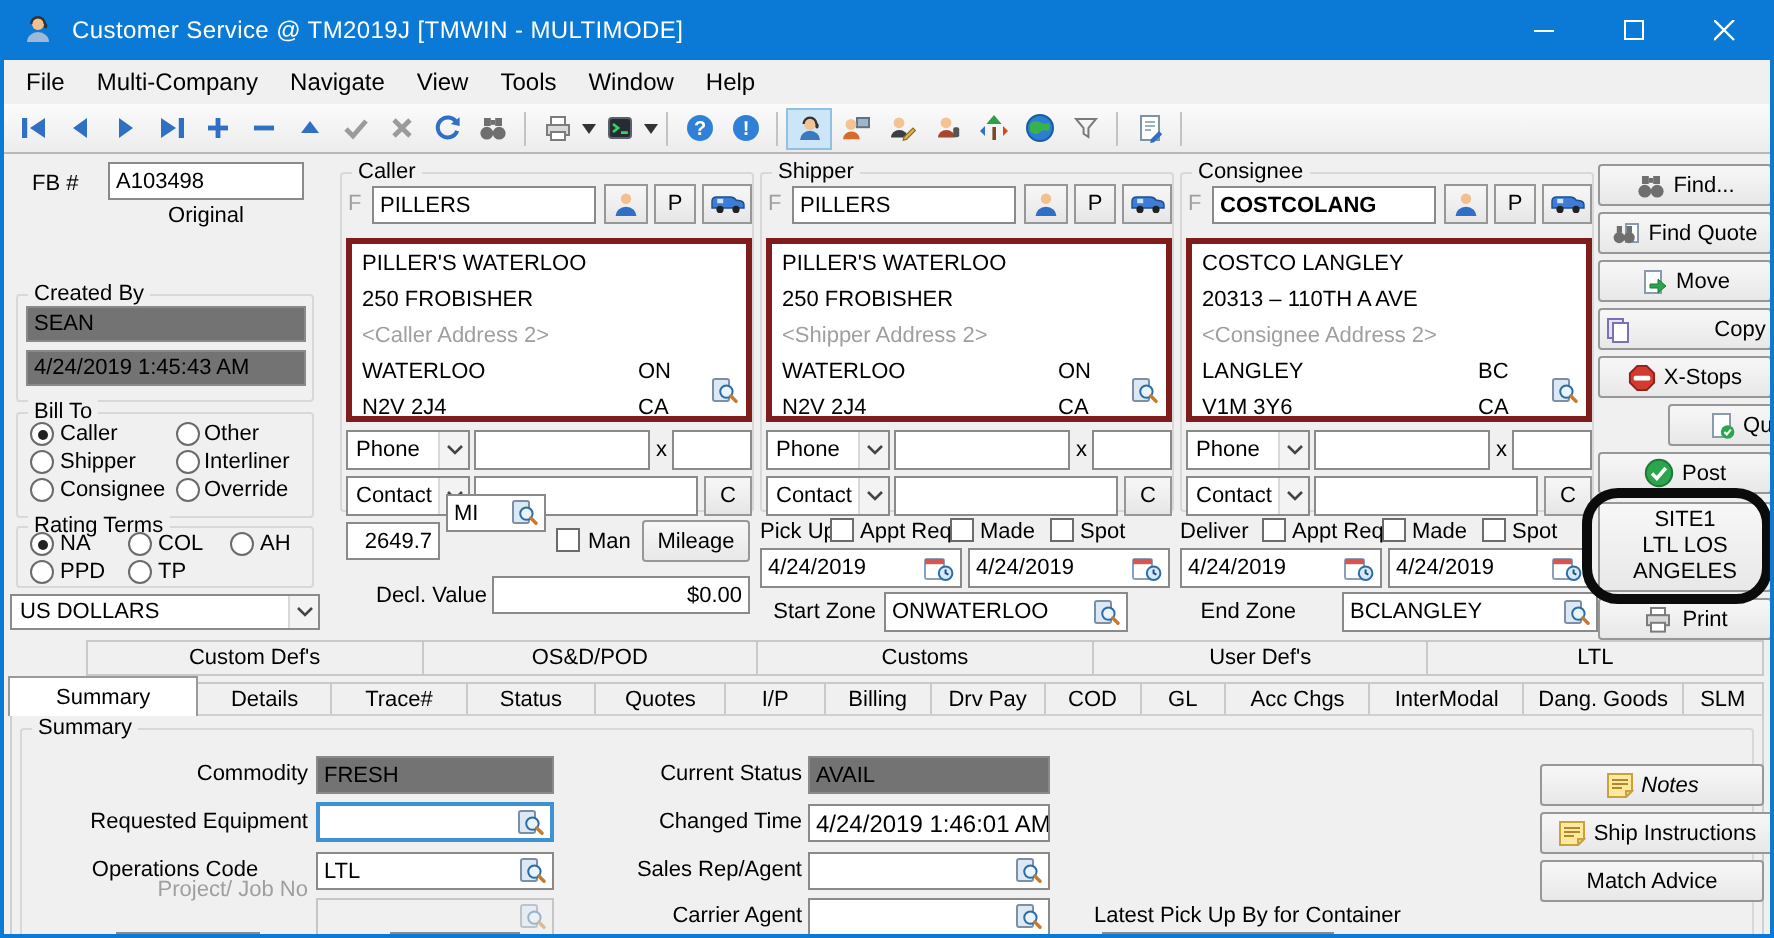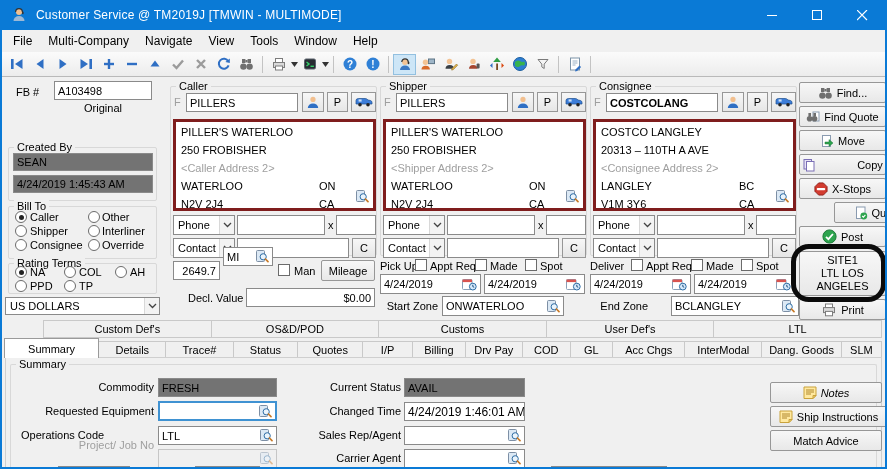"Operations Code" span.lab { text-align: left -> center }
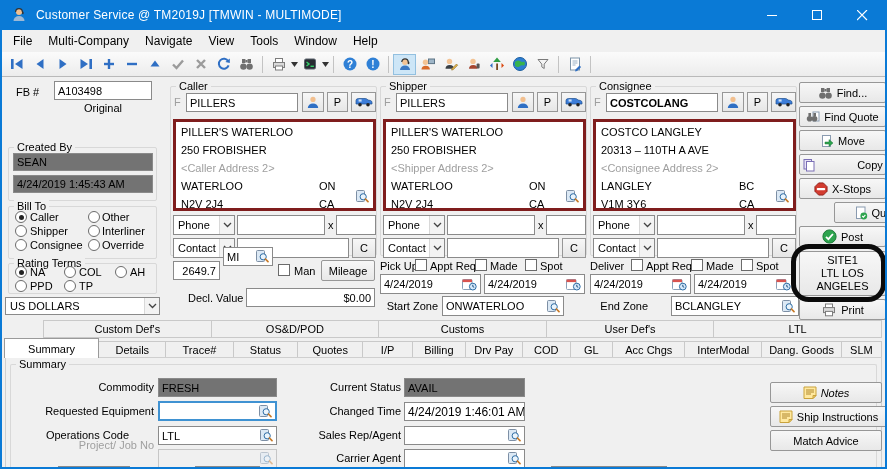"Latest Pick Up By for" span.lab { html: none -> <span>Latest Pick Up By for Container</span> }
